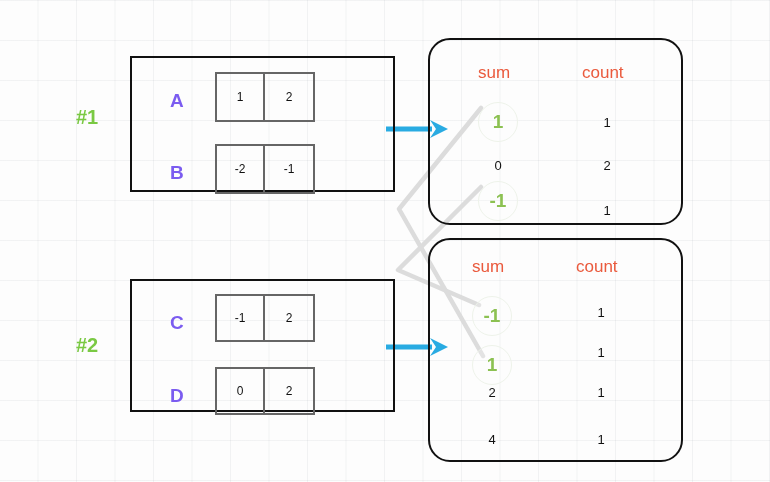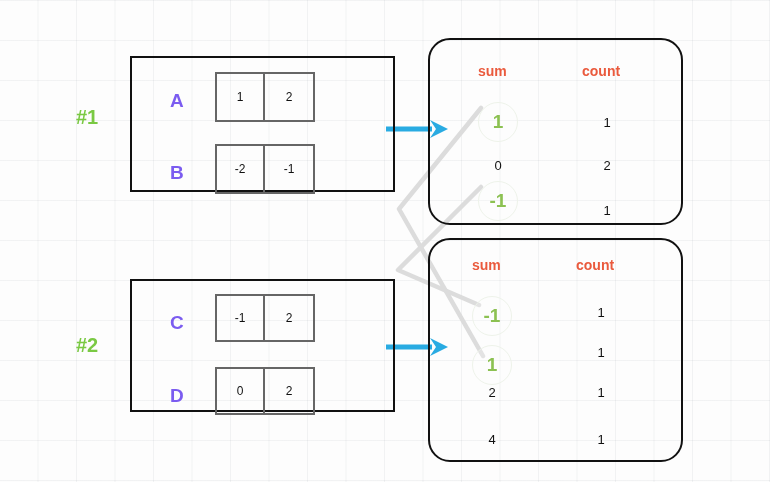"sum" .col-head { font-size: 14px -> 17px; font-weight: bold -> normal }
